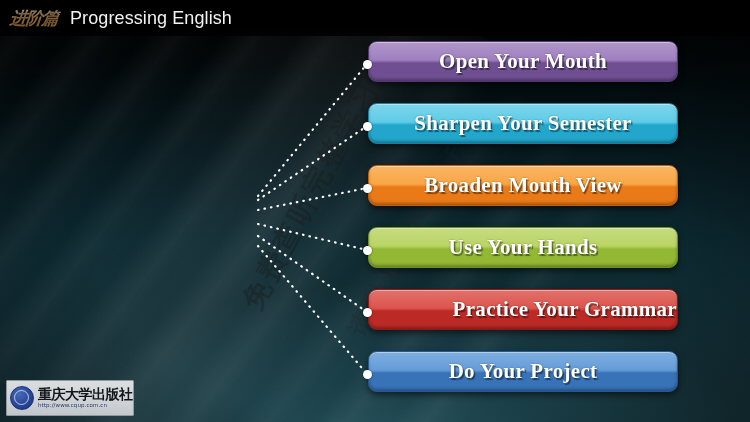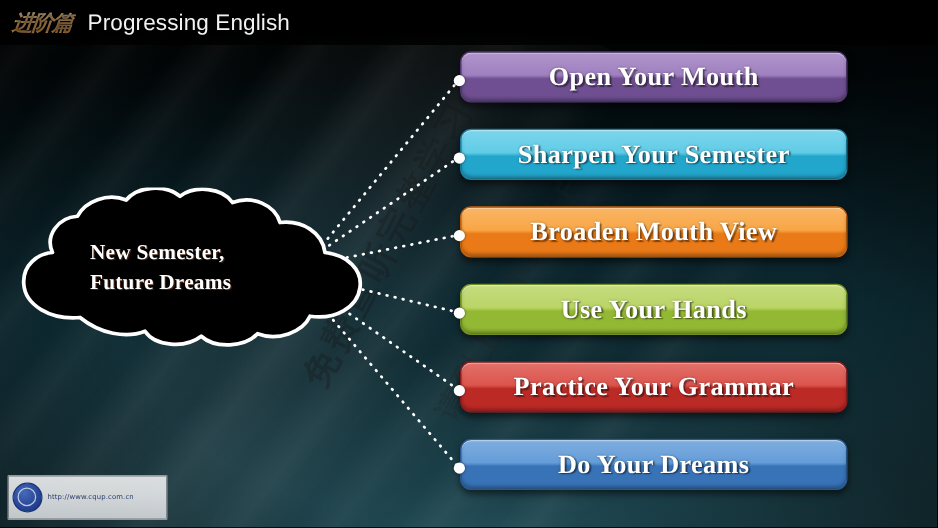"New Semester," div.cloud-wrap { html: <div> <svg> <path></path> </svg> <div> <div>New Semester,</div> <div>Future Dreams</div> </div> </div> -> none }
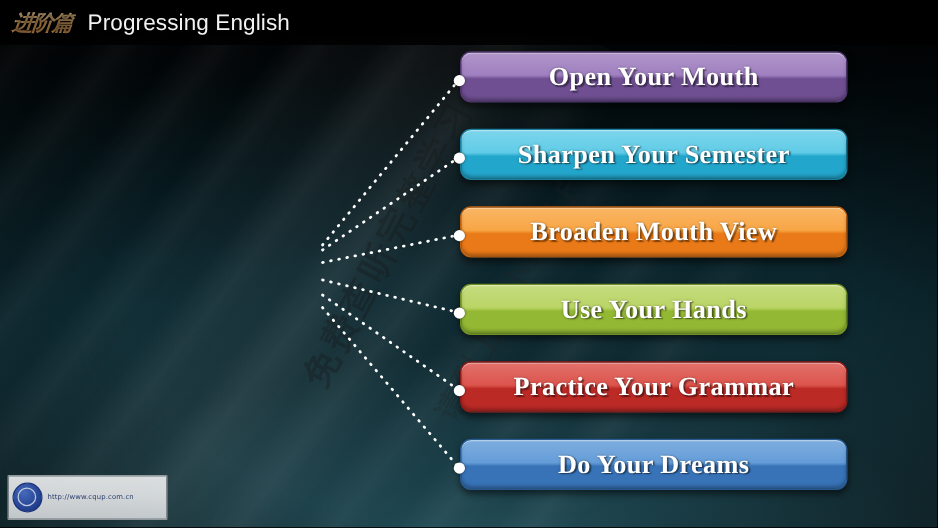"Practice Your Grammar" div.btn { justify-content: none -> flex-end }
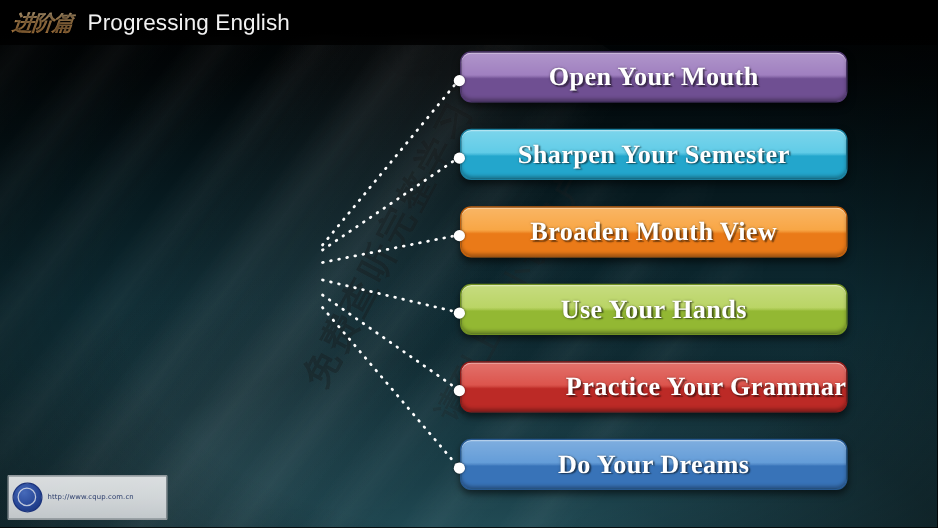"Do Your Dreams" span.label { text: Dreams -> Project }
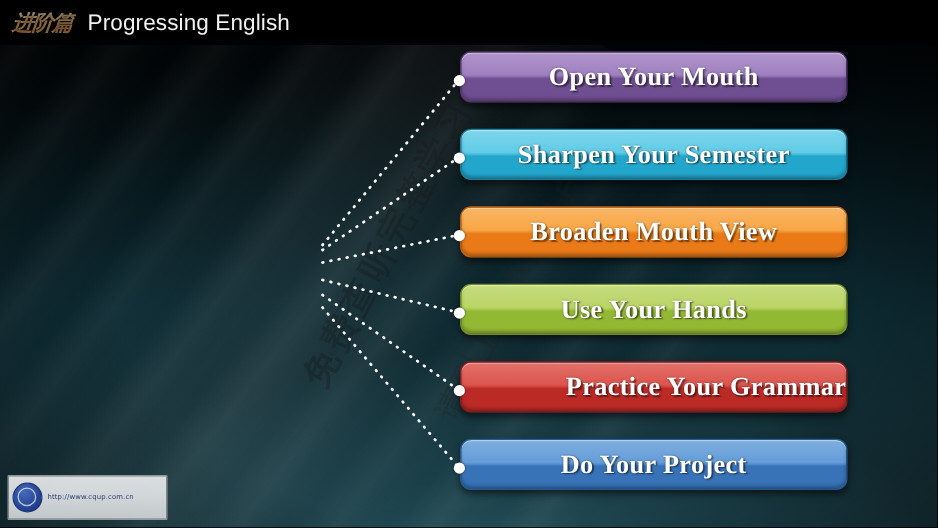"重庆大学出版社" div.logo-cn { html: none -> <div>重庆大学出版社</div> }
